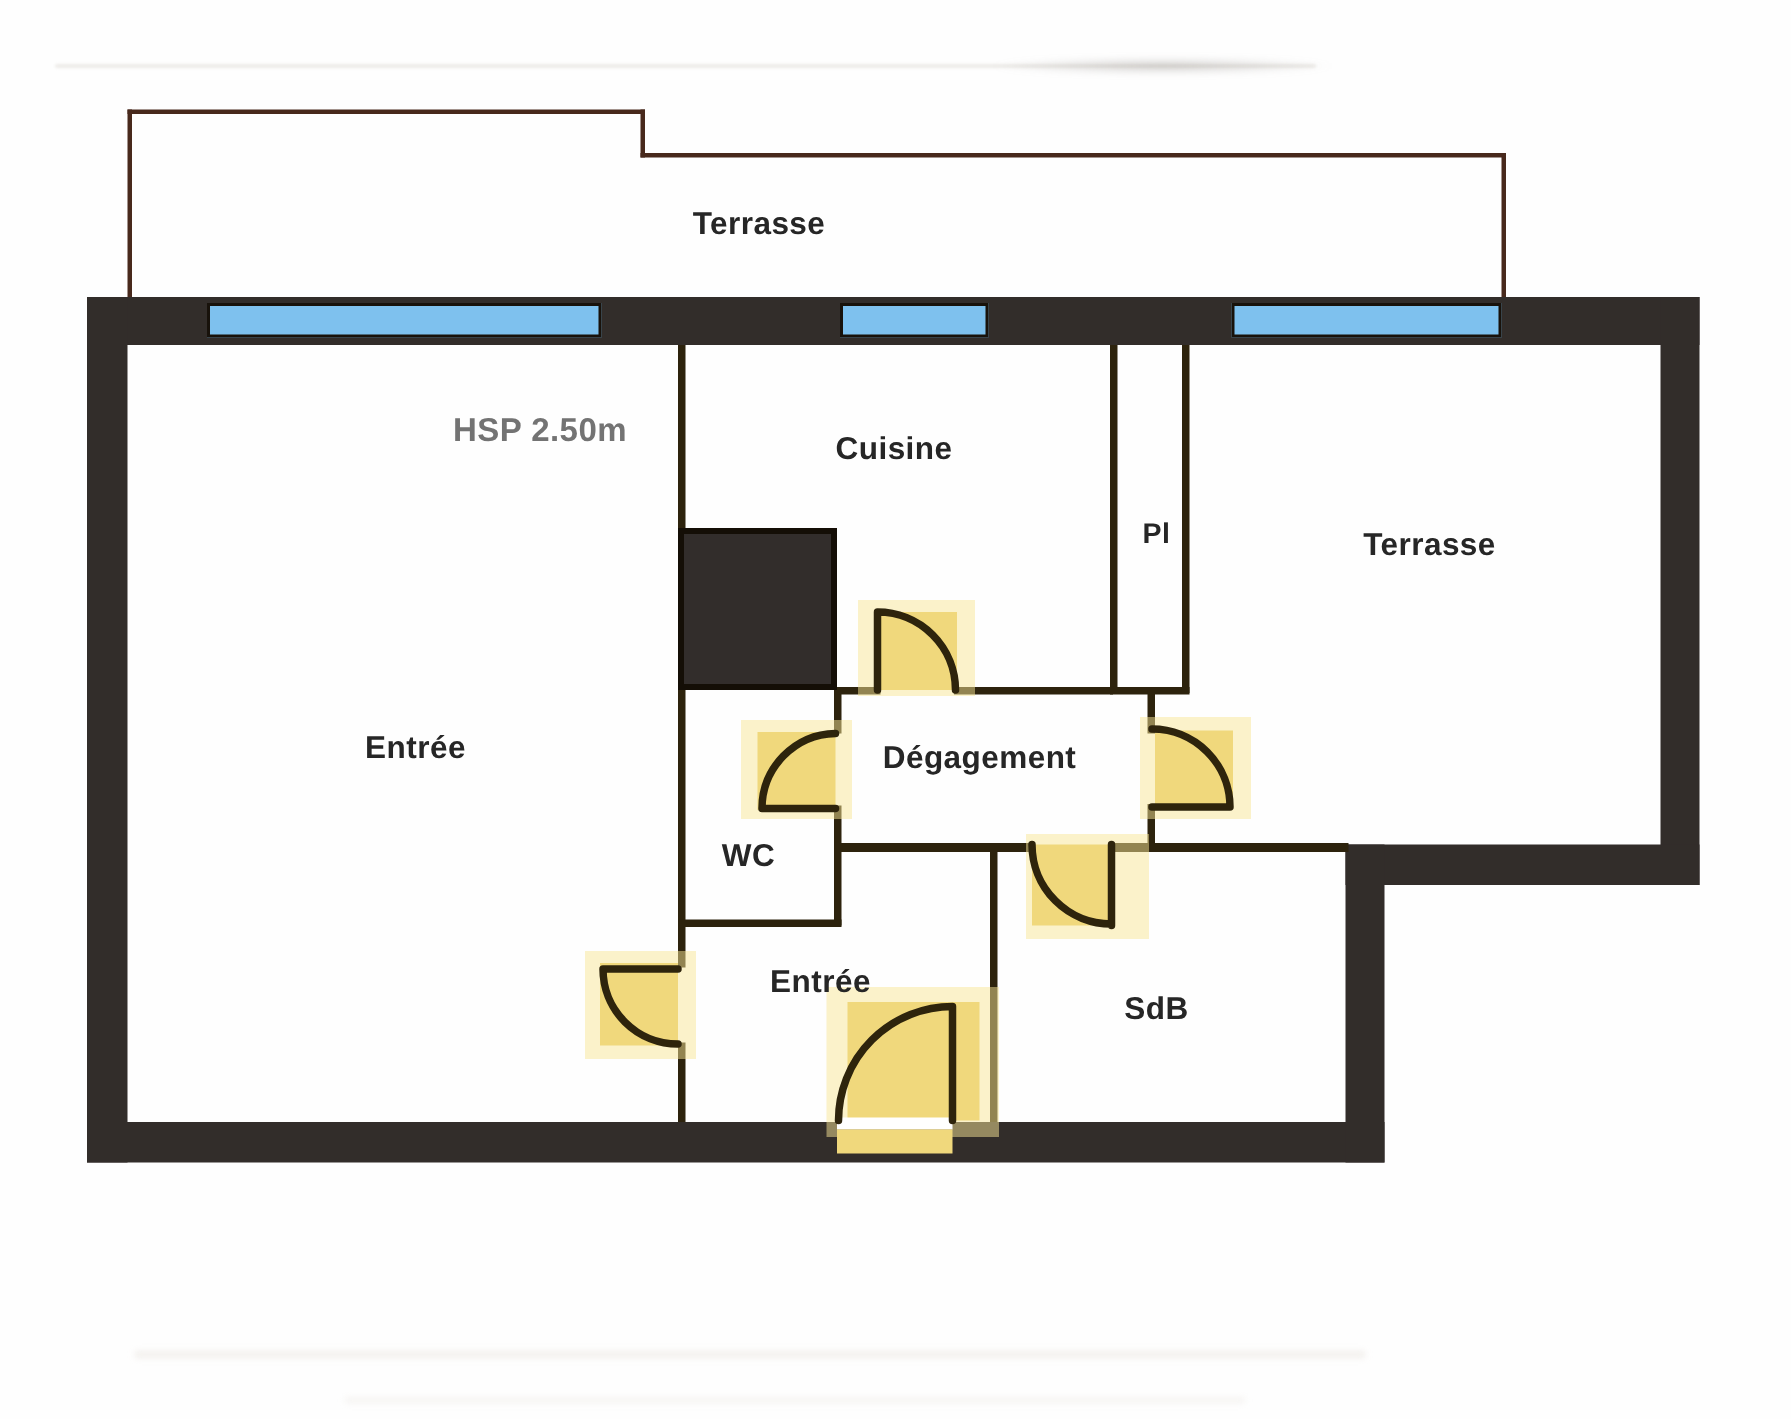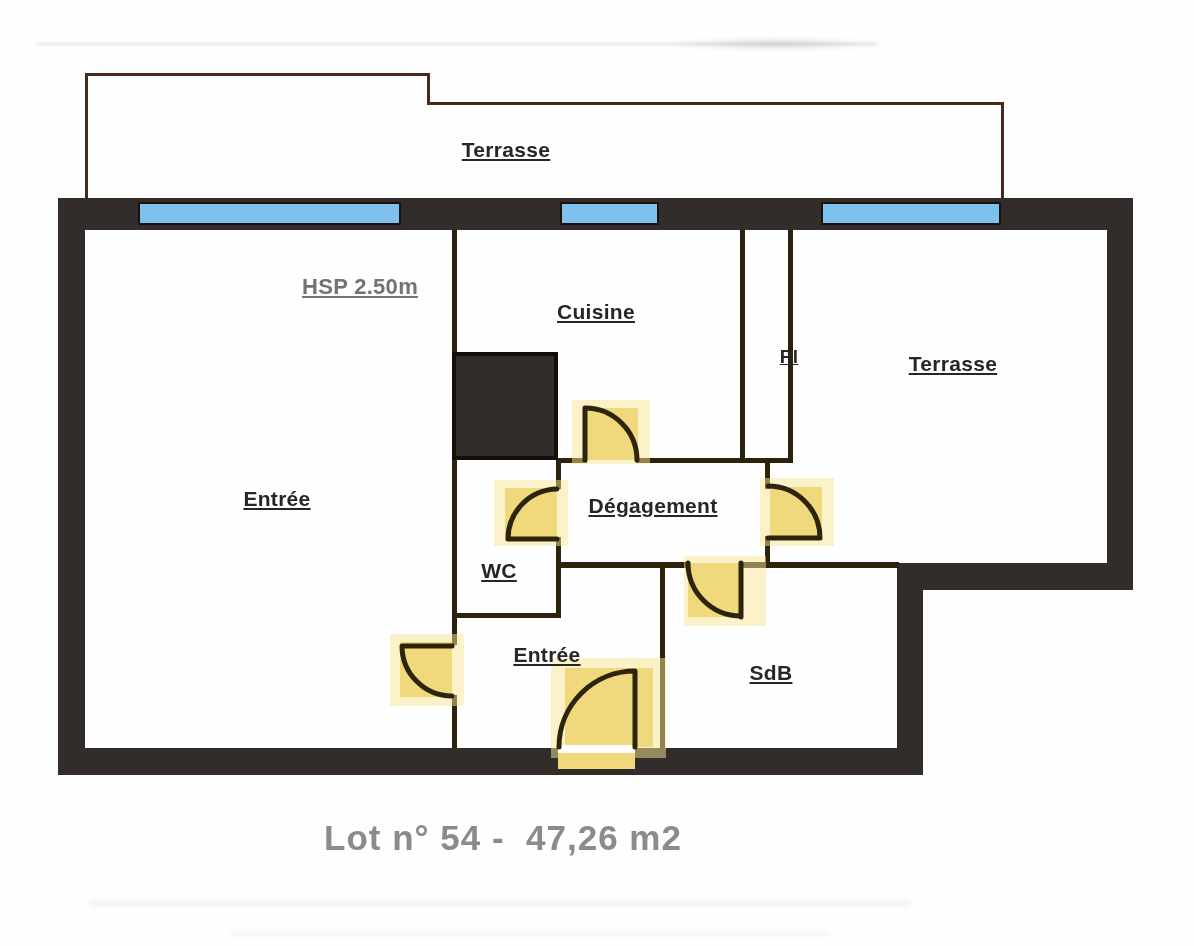"Terrasse" .lbl { text-decoration: underline -> none }
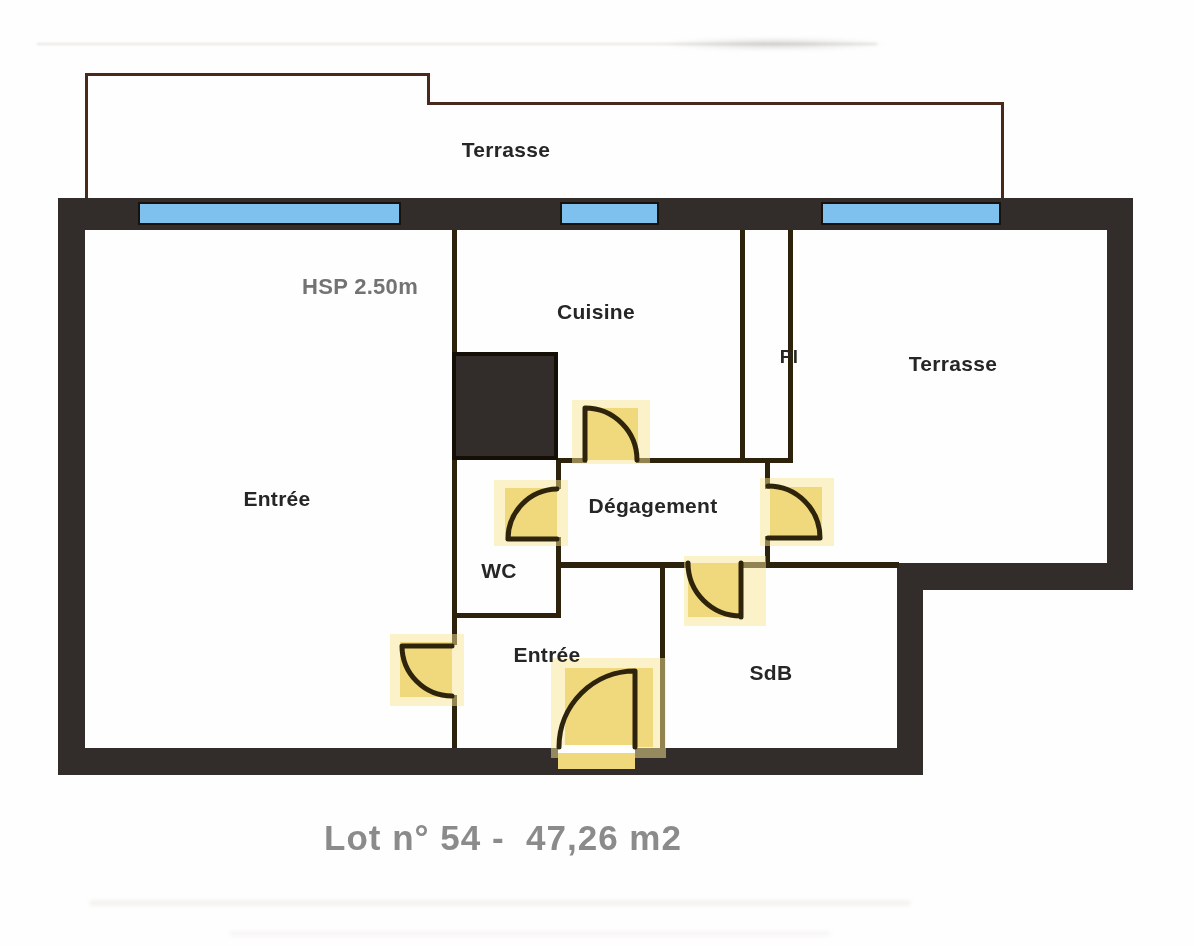"Cuisine" div.lbl { top: 312px -> 300px }
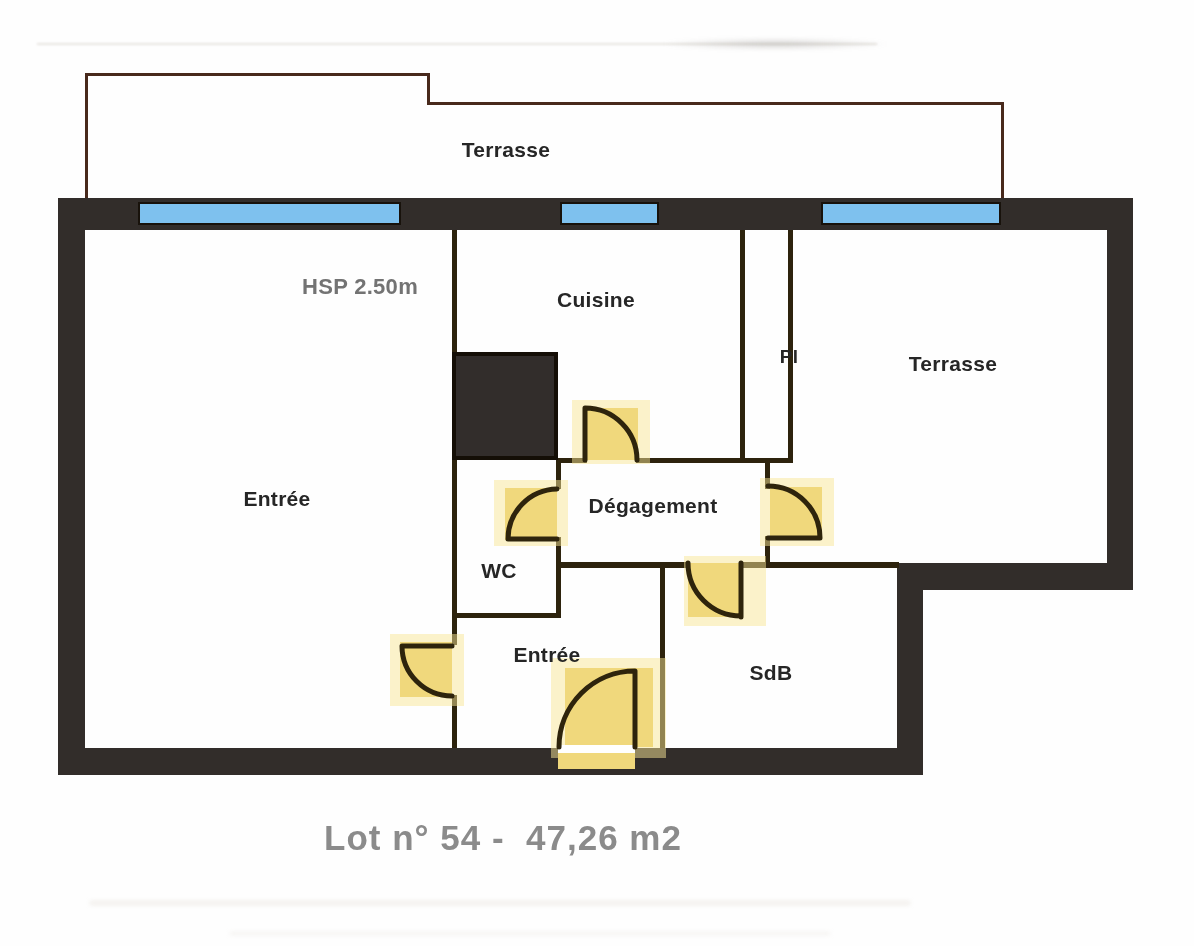"Pl" div.lbl { left: 789px -> 771px }
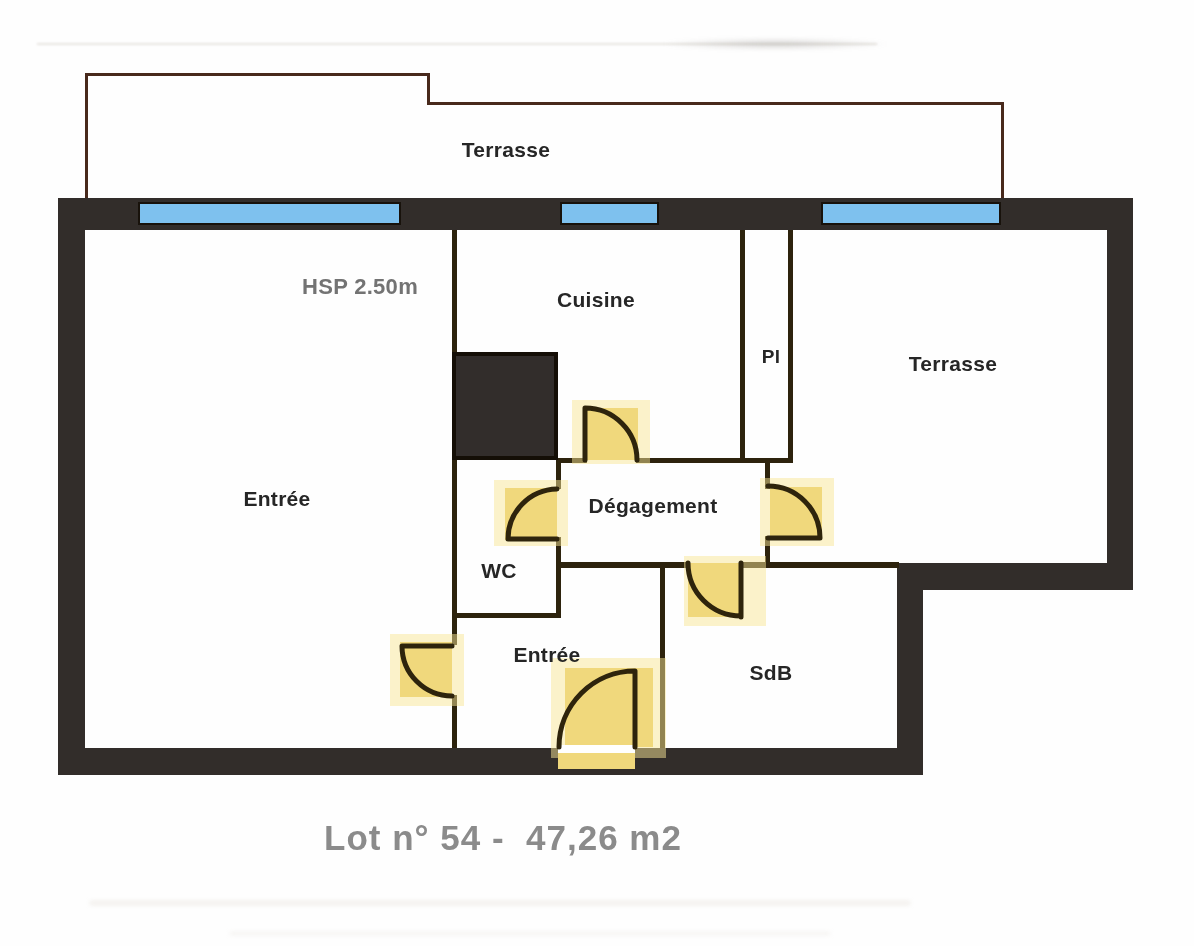"Lot n° 54 - 47,26" div.caption { html: <div>Lot n° 54 - 47,26 m2</div> -> none }
